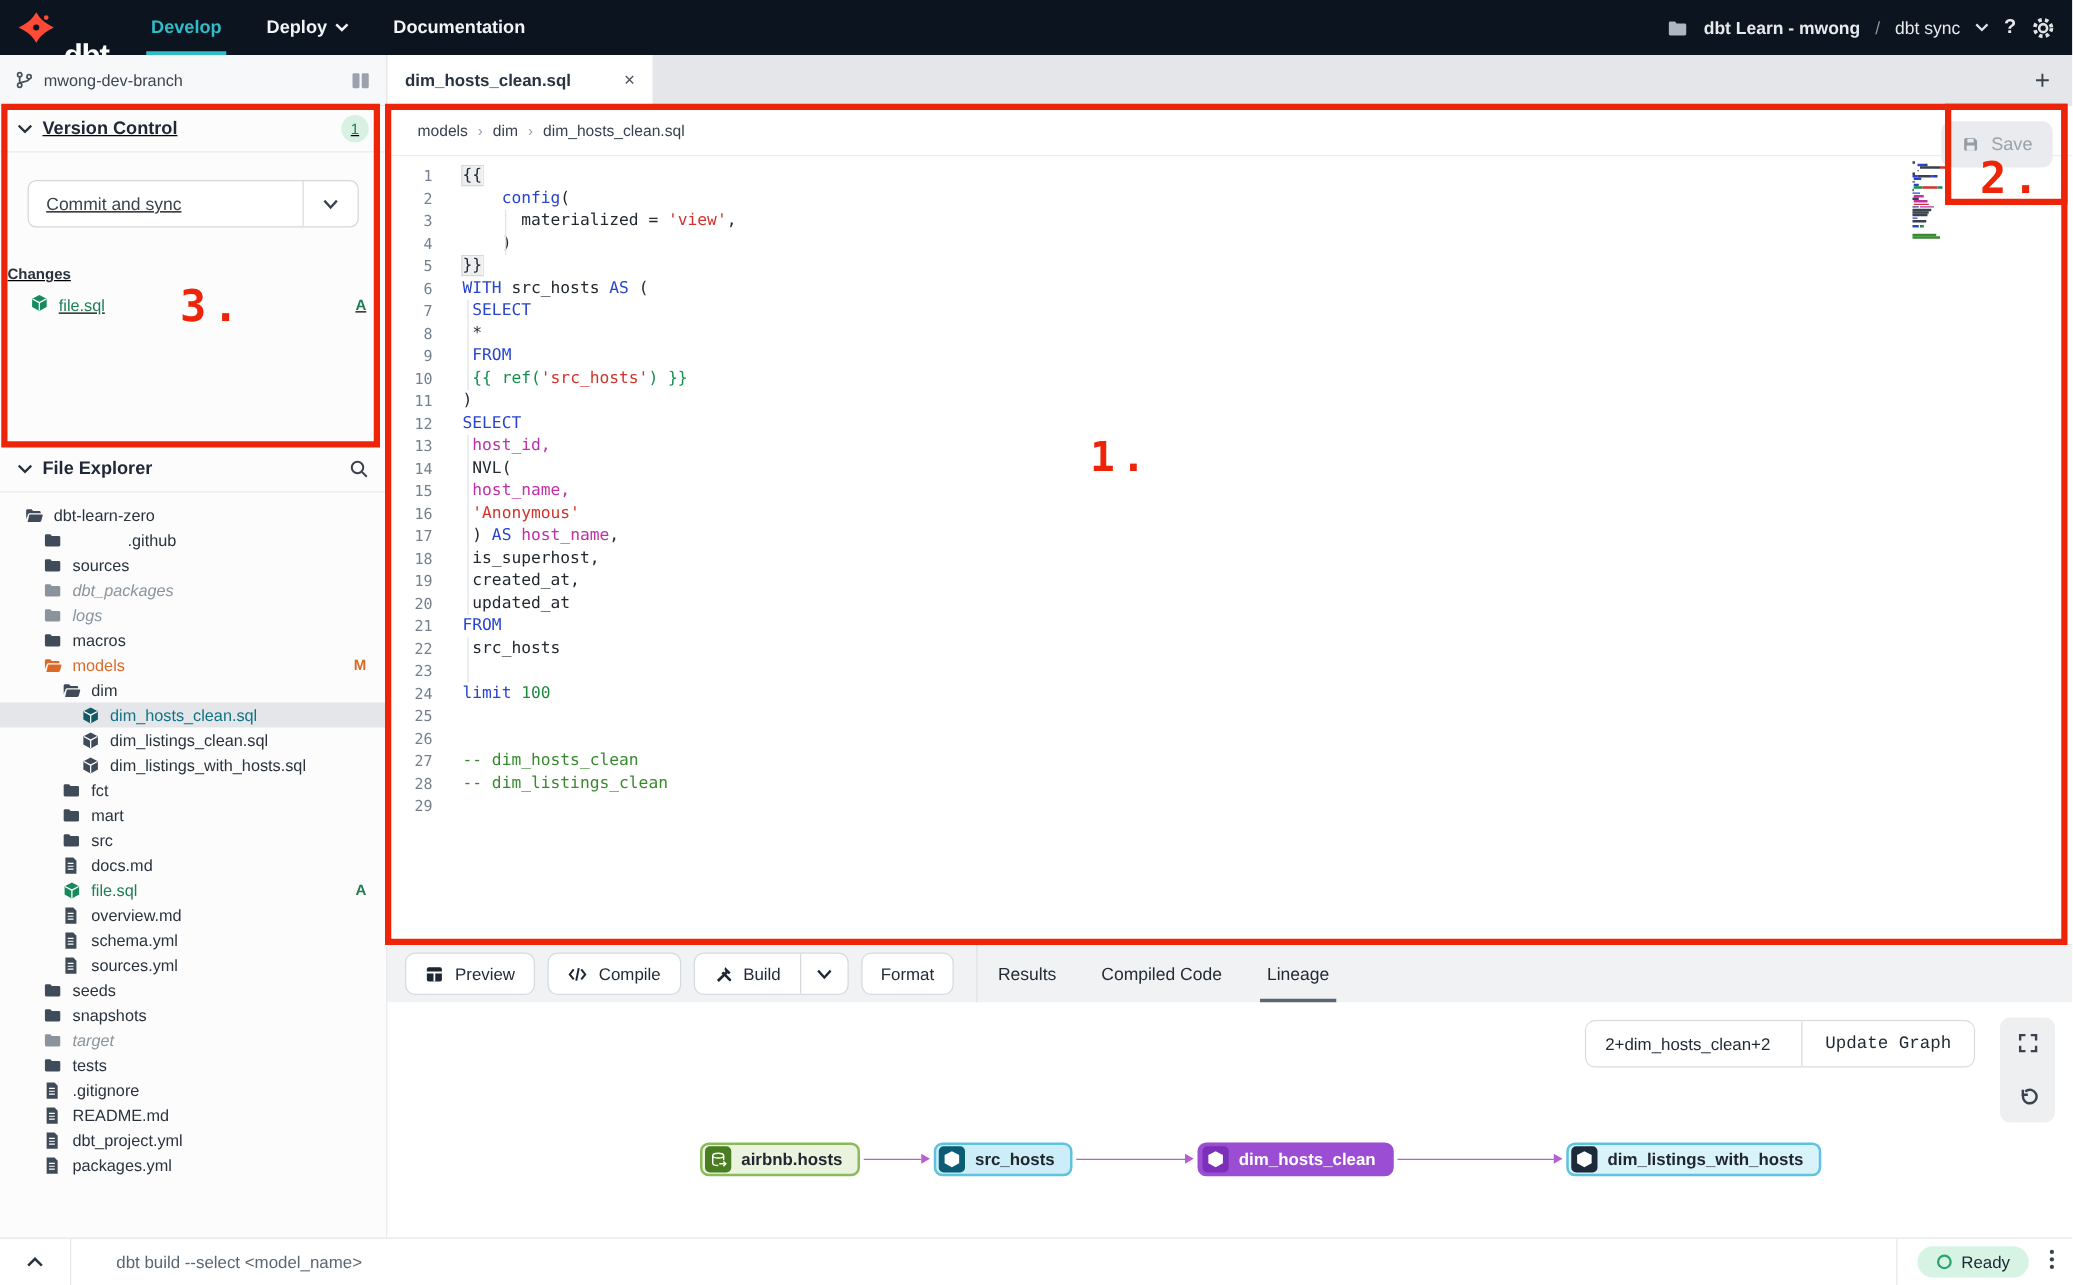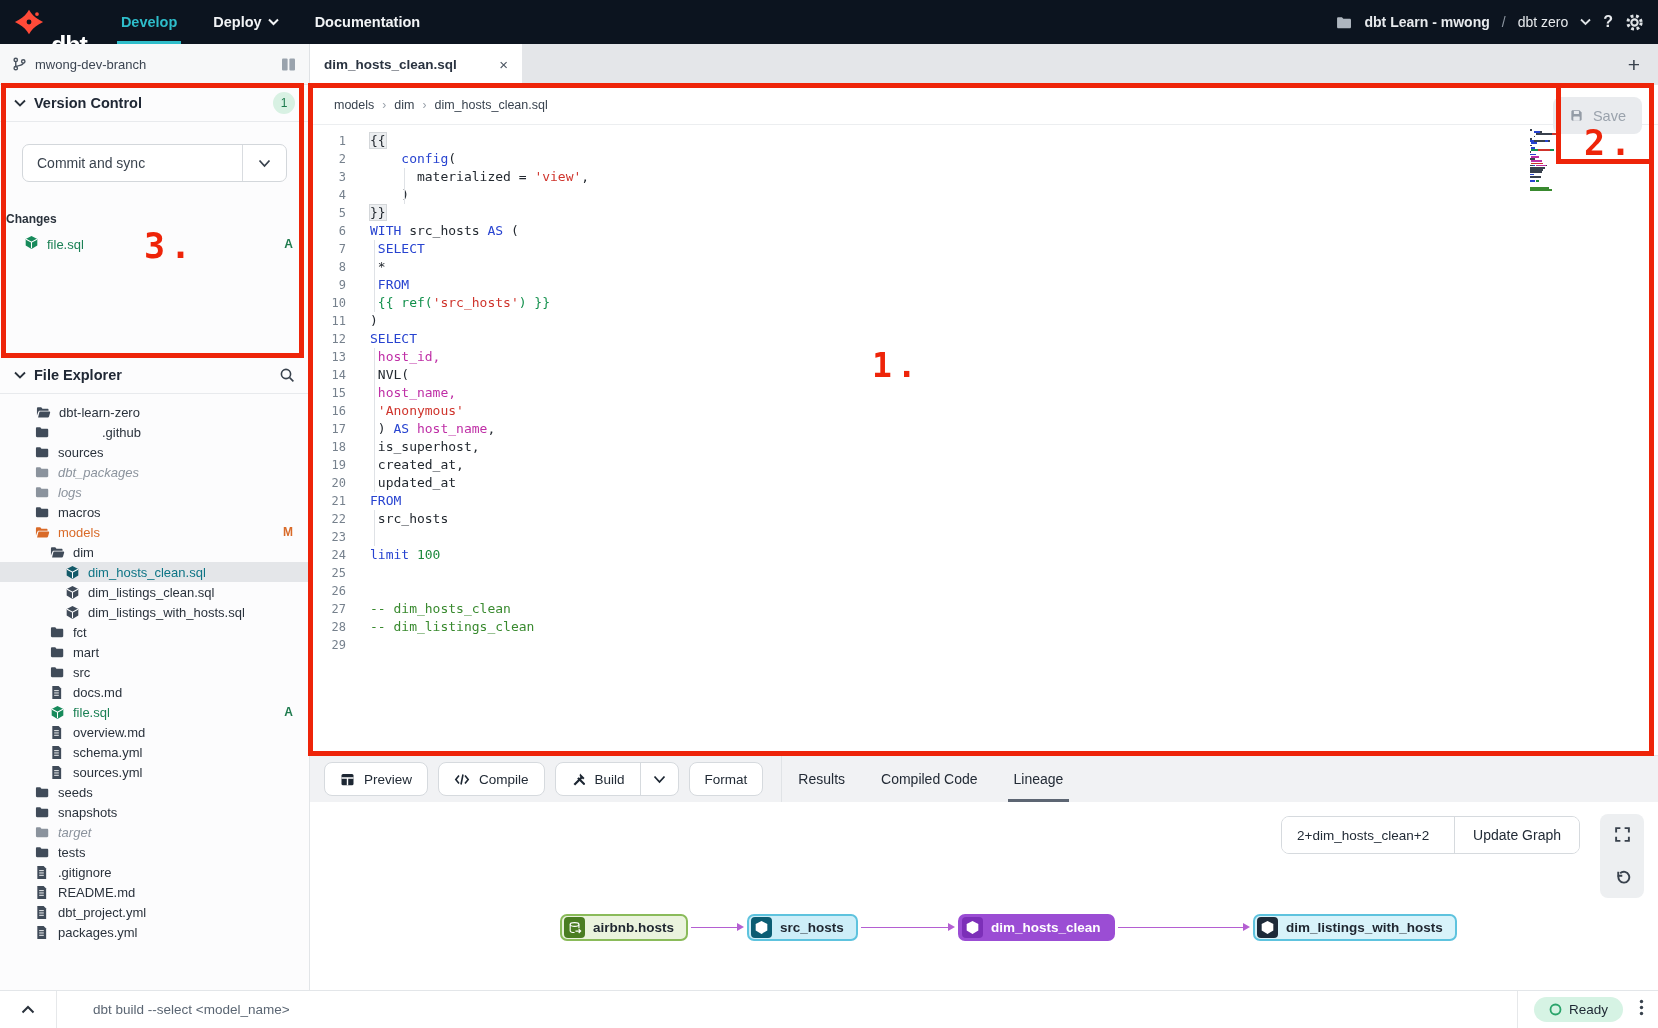"dbt zero" span { text: zero -> sync }
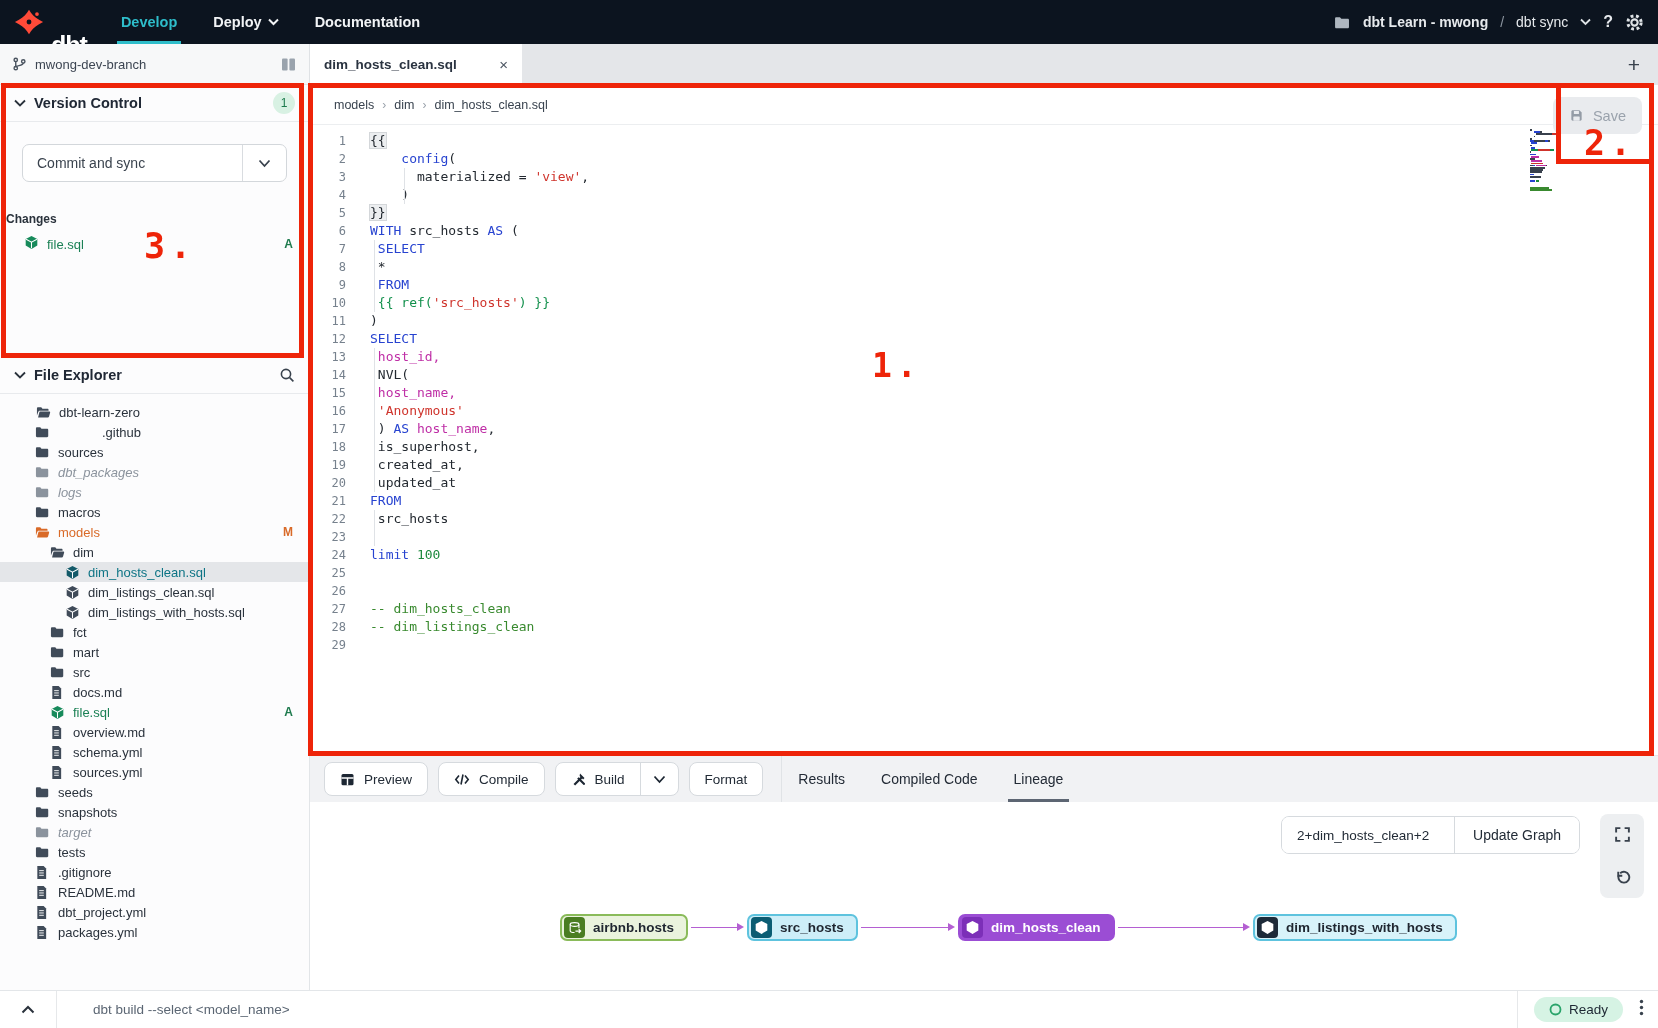"Version Control" .vc-block { text-decoration: none -> underline }
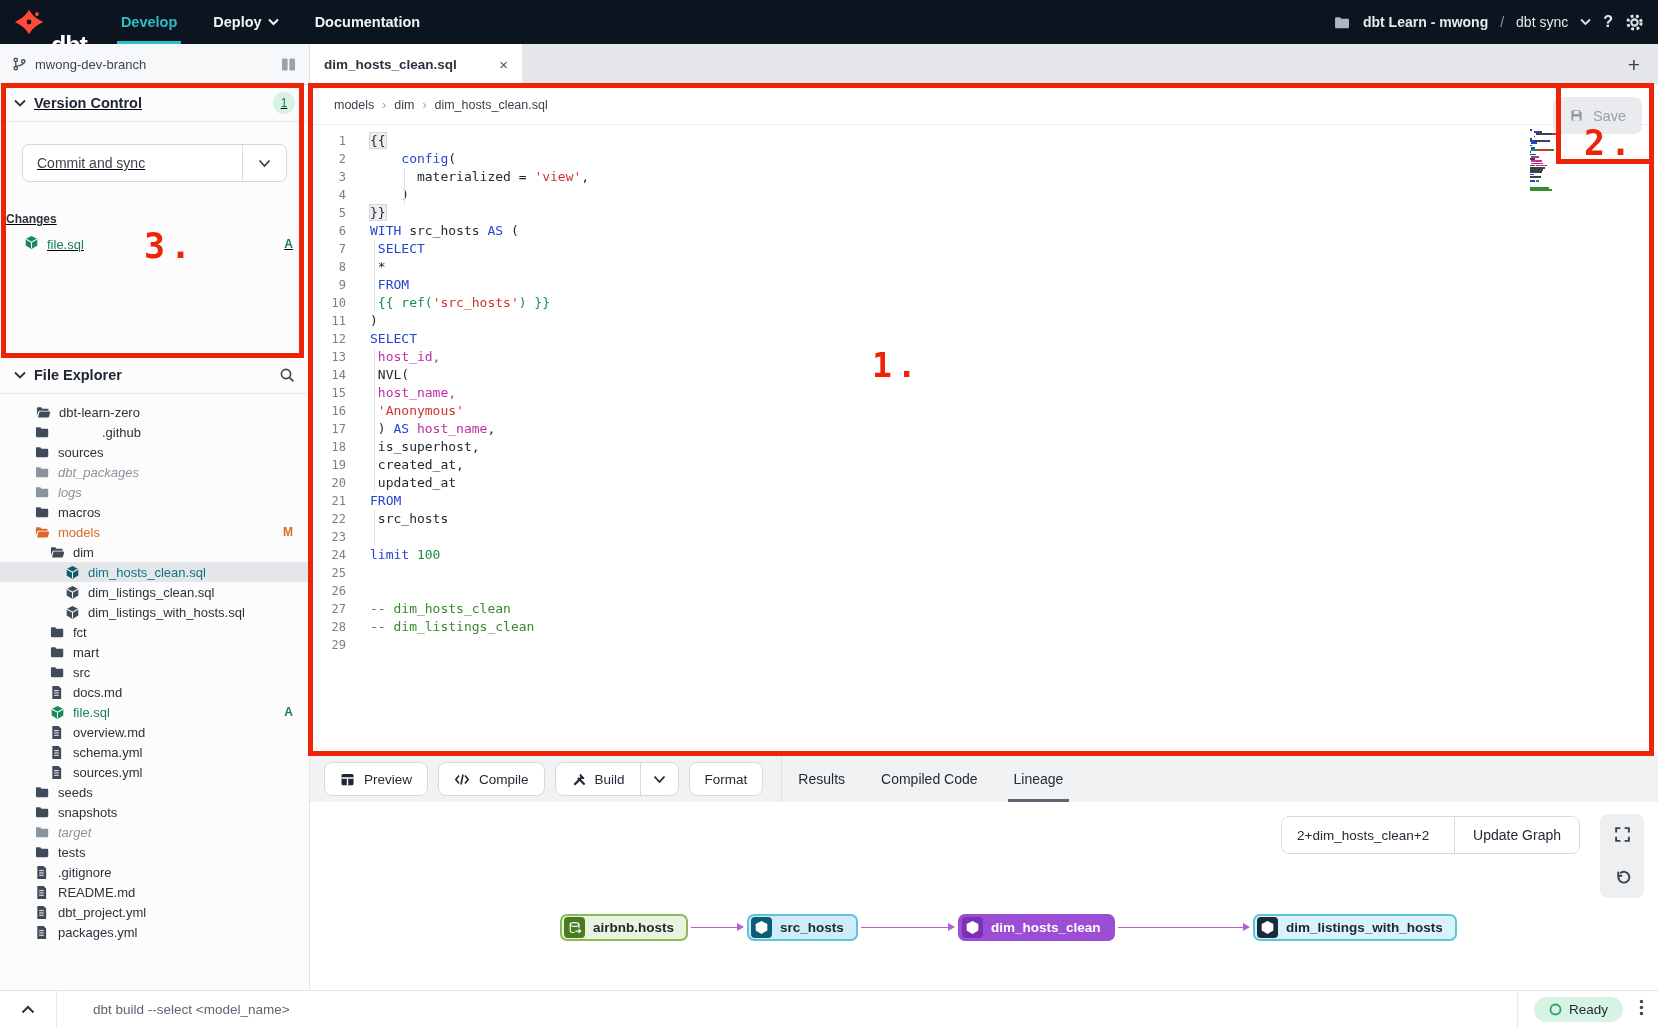"dbt-learn-zero" div.tree-row { padding-left: 36px -> 20px }
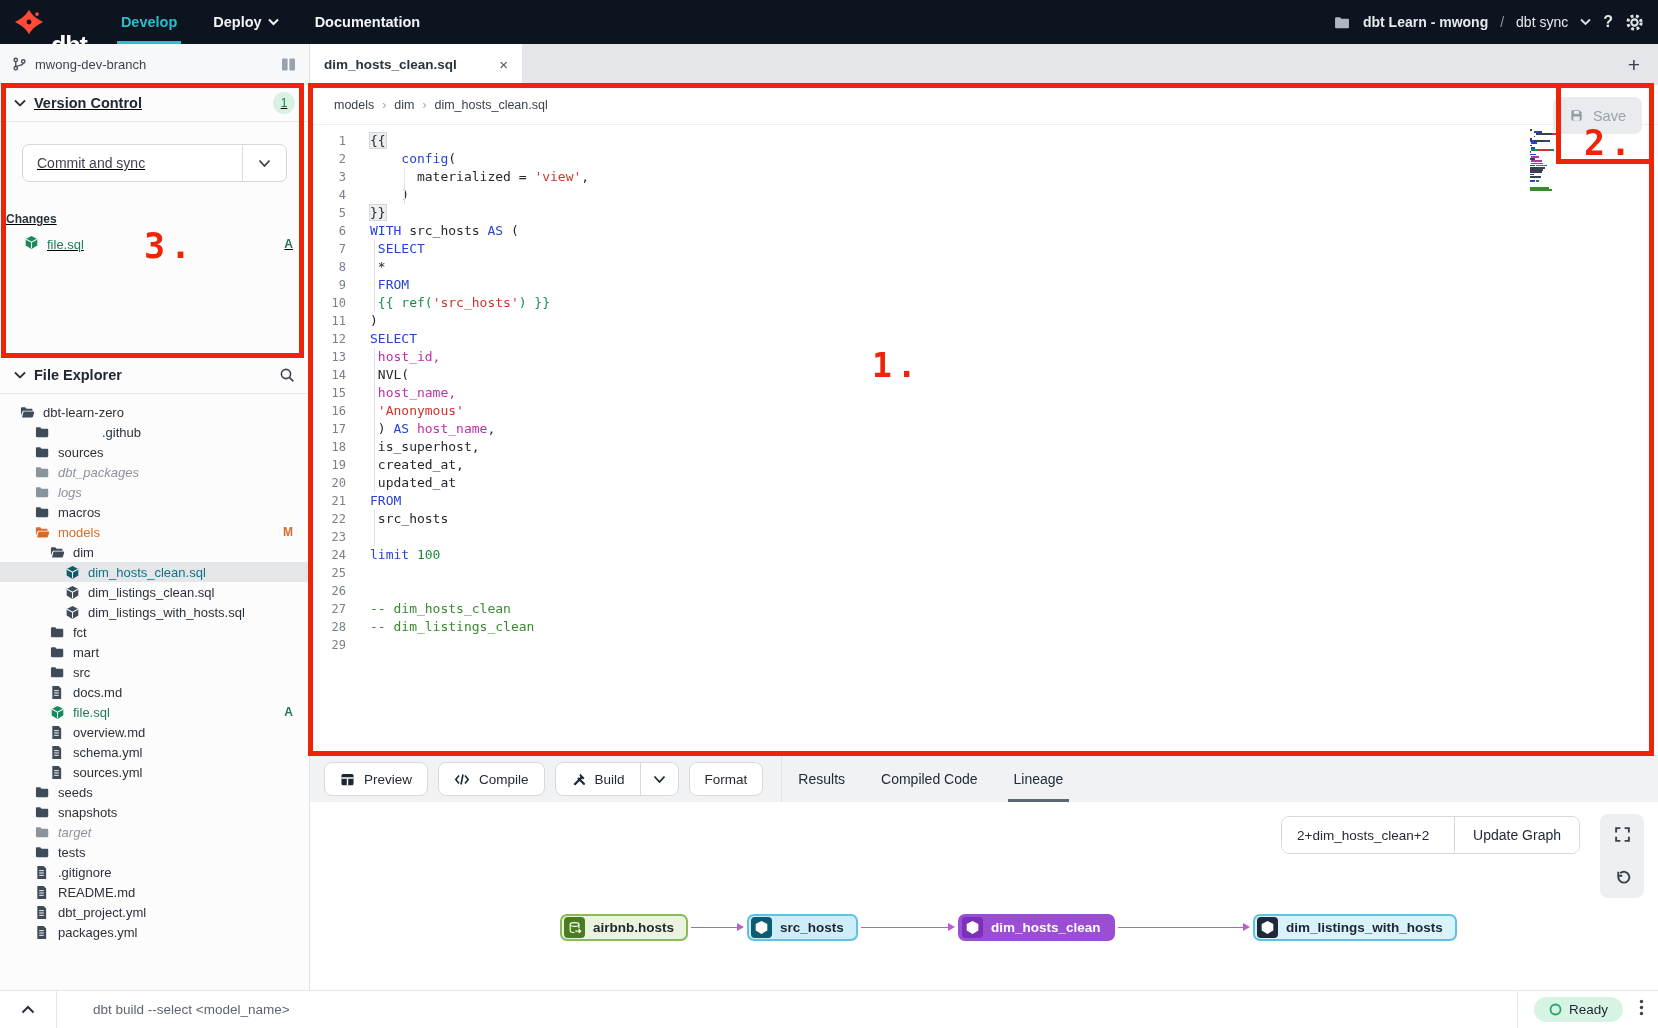"Update Graph" .update-btn { font-family: Liberation Sans, sans-serif -> Liberation Mono, monospace }
